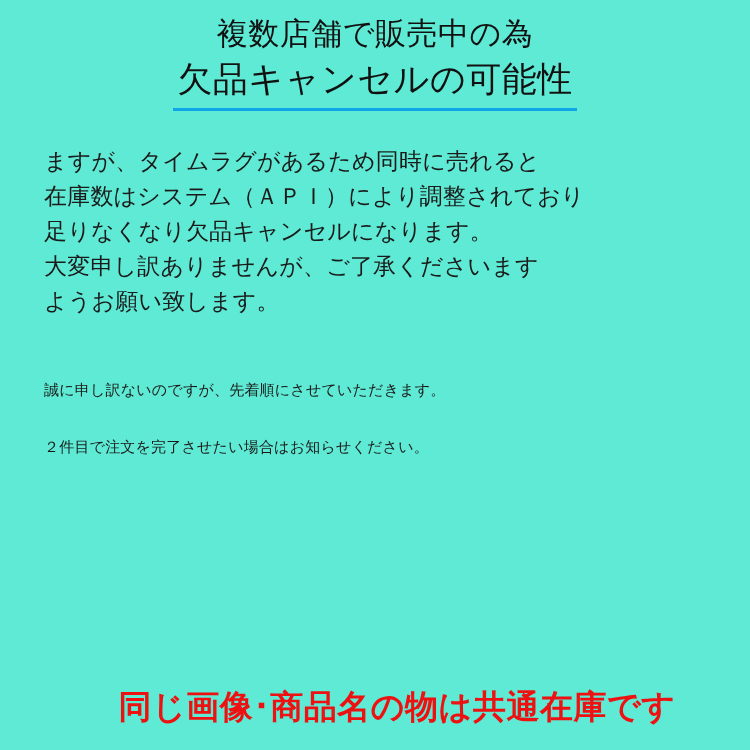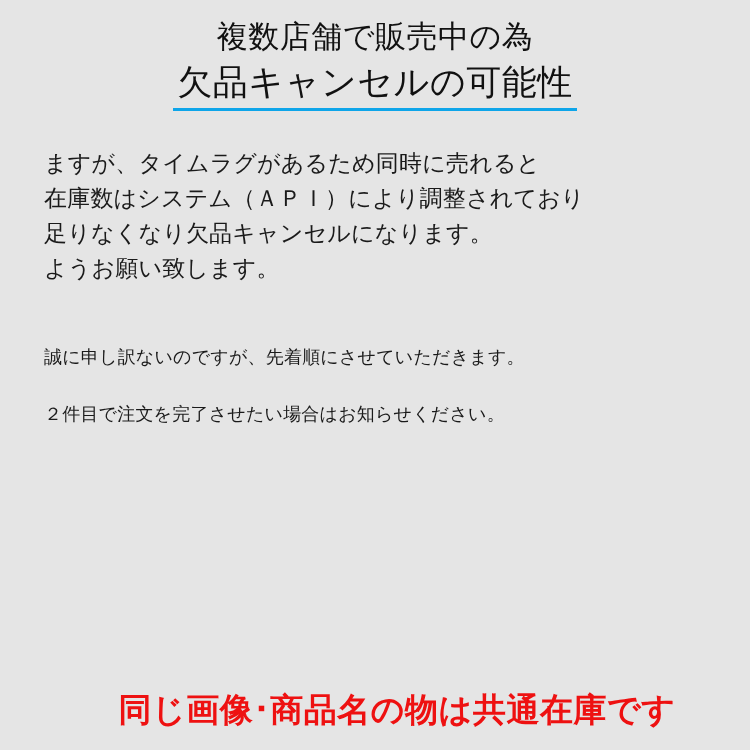"複数店舗で販売中の為" .page { background: #e5e5e5 -> #5eead4; font-family: none -> Liberation Mono, monospace }
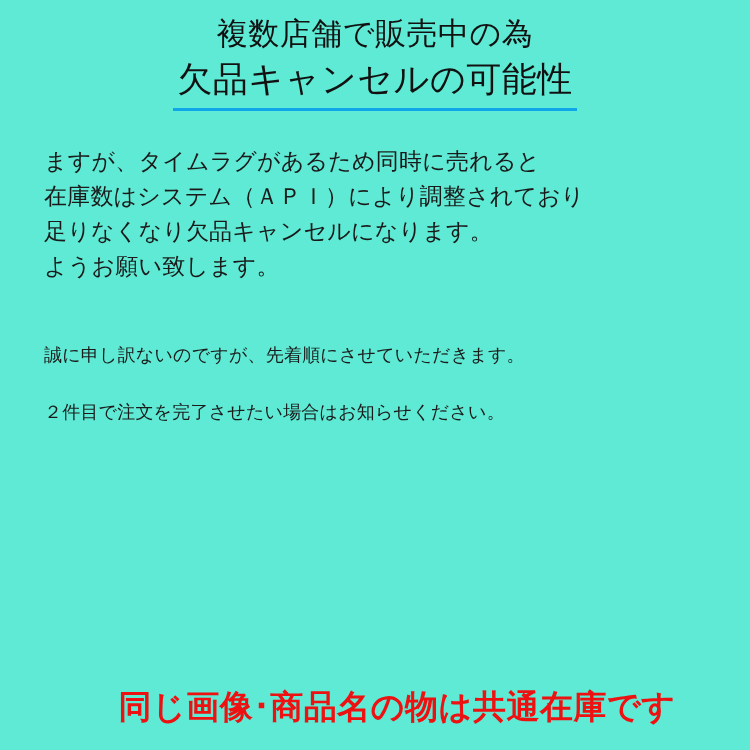"大変申し訳ありませんが、ご了承くださいます" span.ln { html: none -> <span>大変申し訳ありませんが、ご了承くださいます</span> }
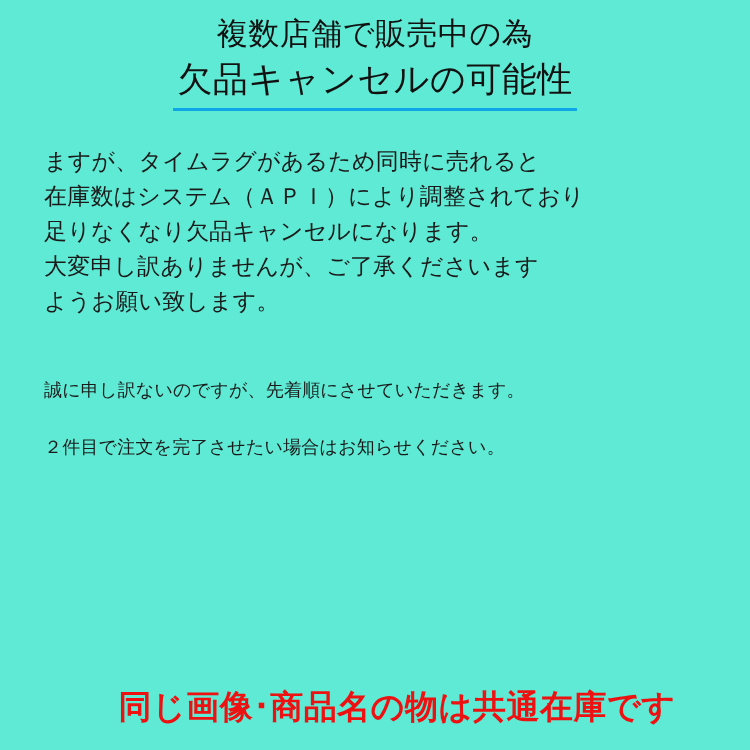"誠に申し訳ないのですが、先着順にさせていただきます。" .para.mid { font-size: 18px -> 15px }
